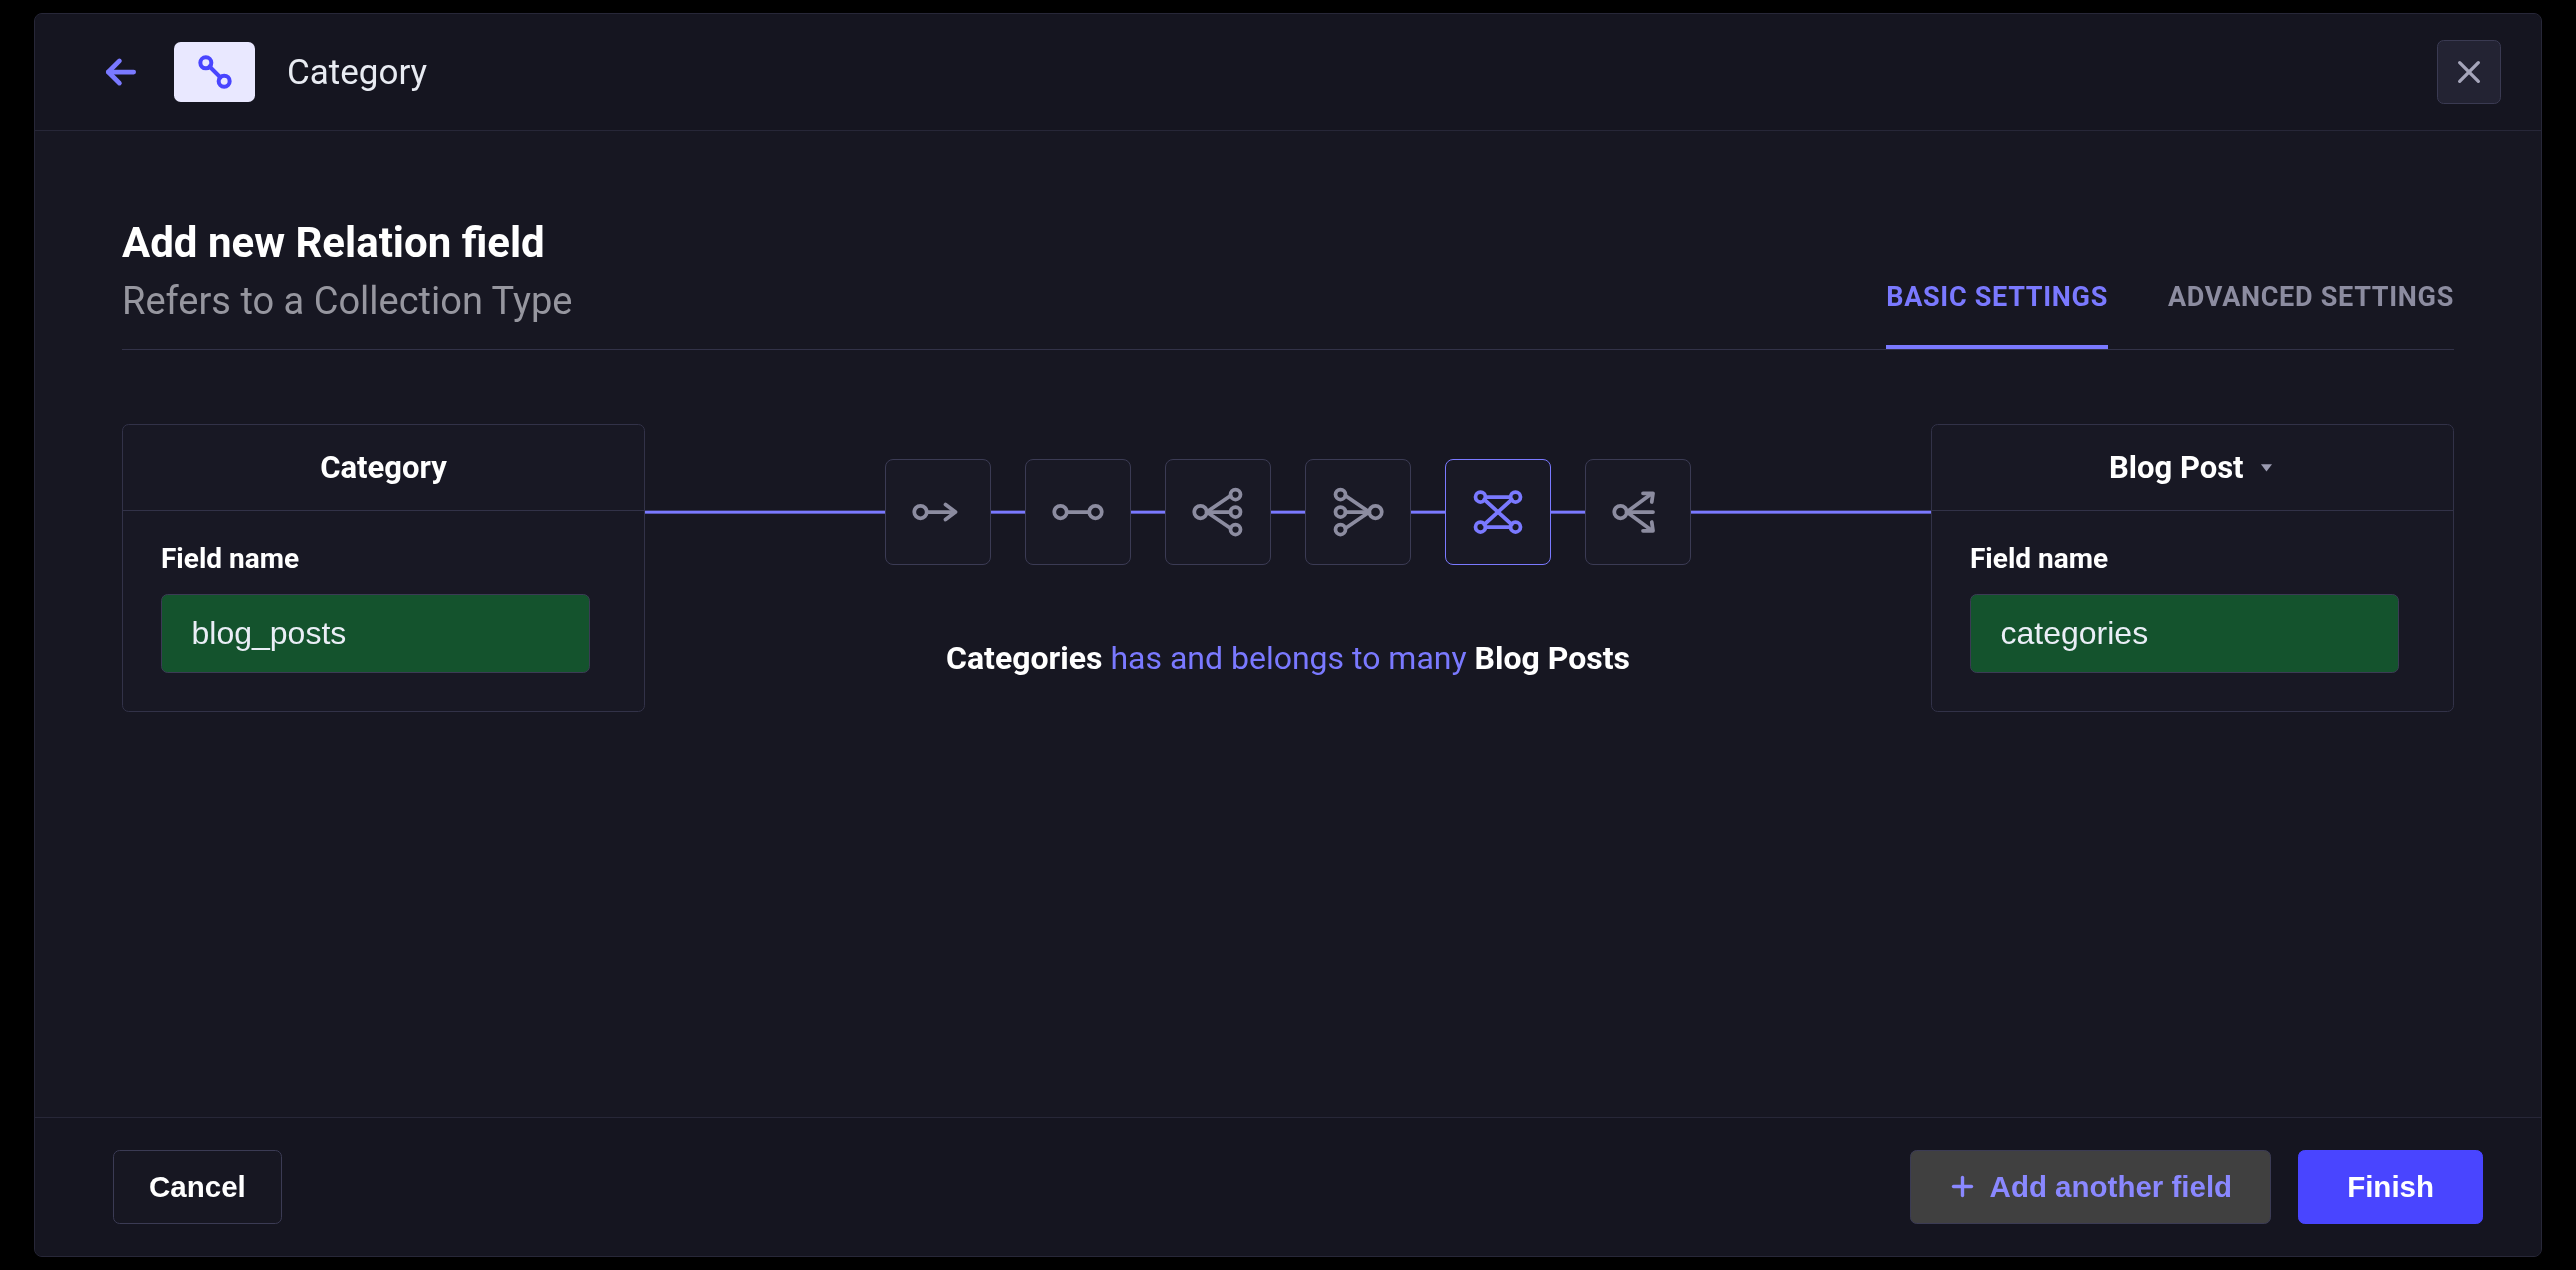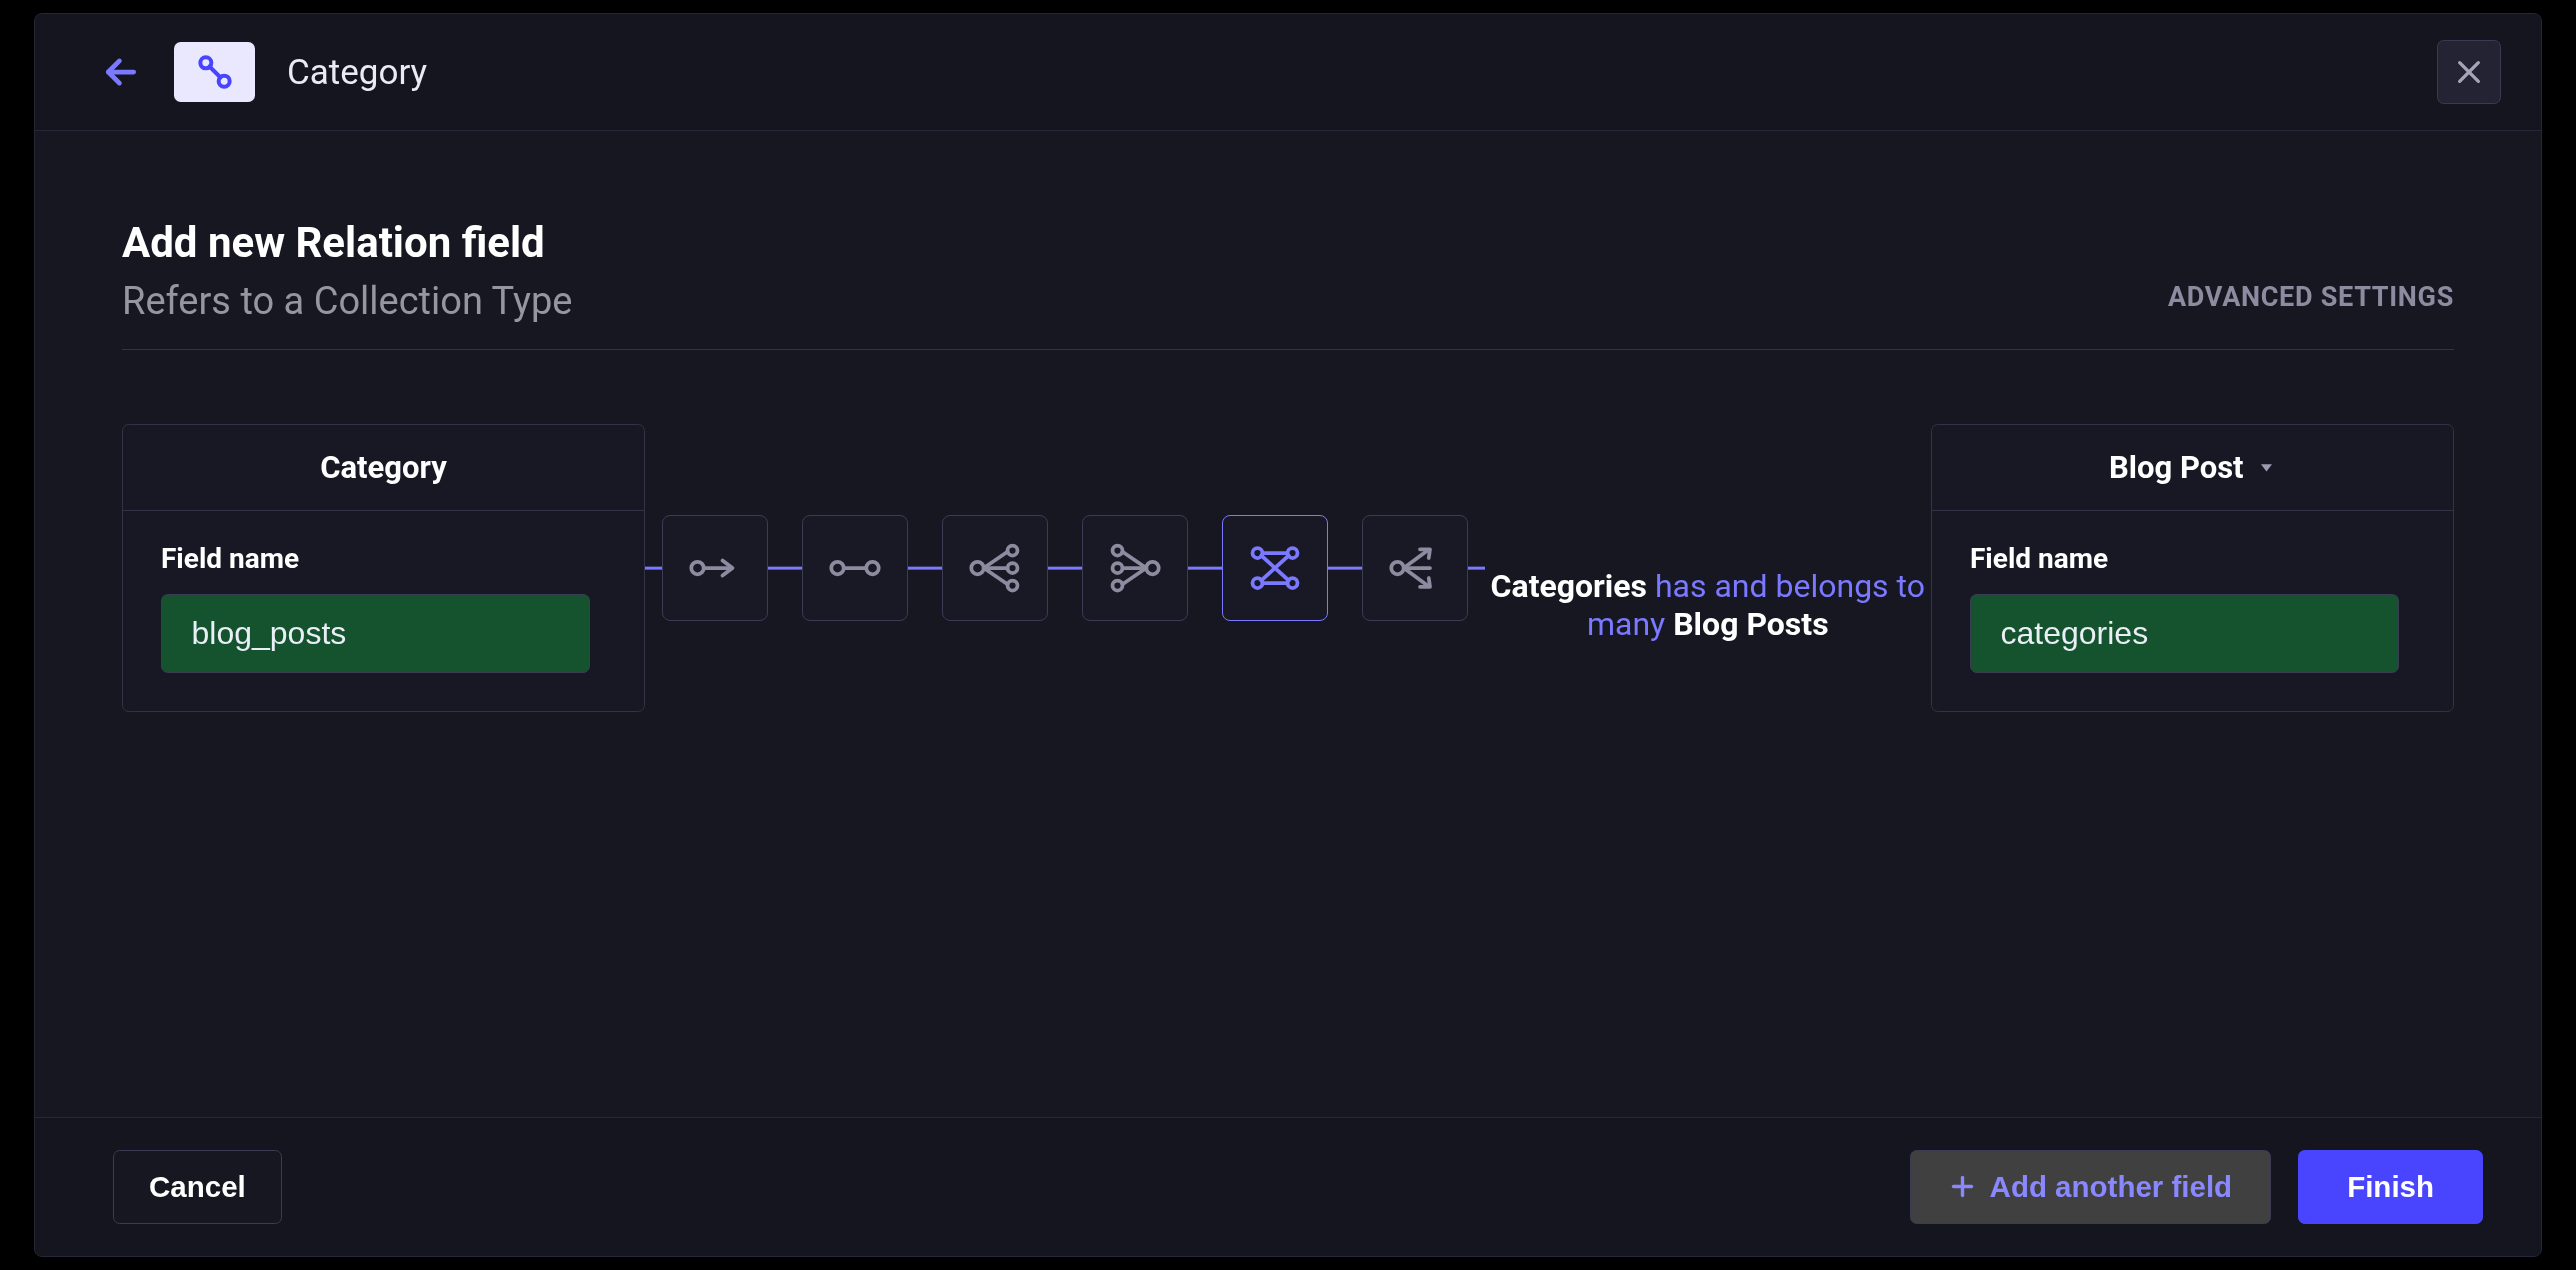"BASIC SETTINGS" div.tab { html: none -> <div>BASIC SETTINGS</div> }
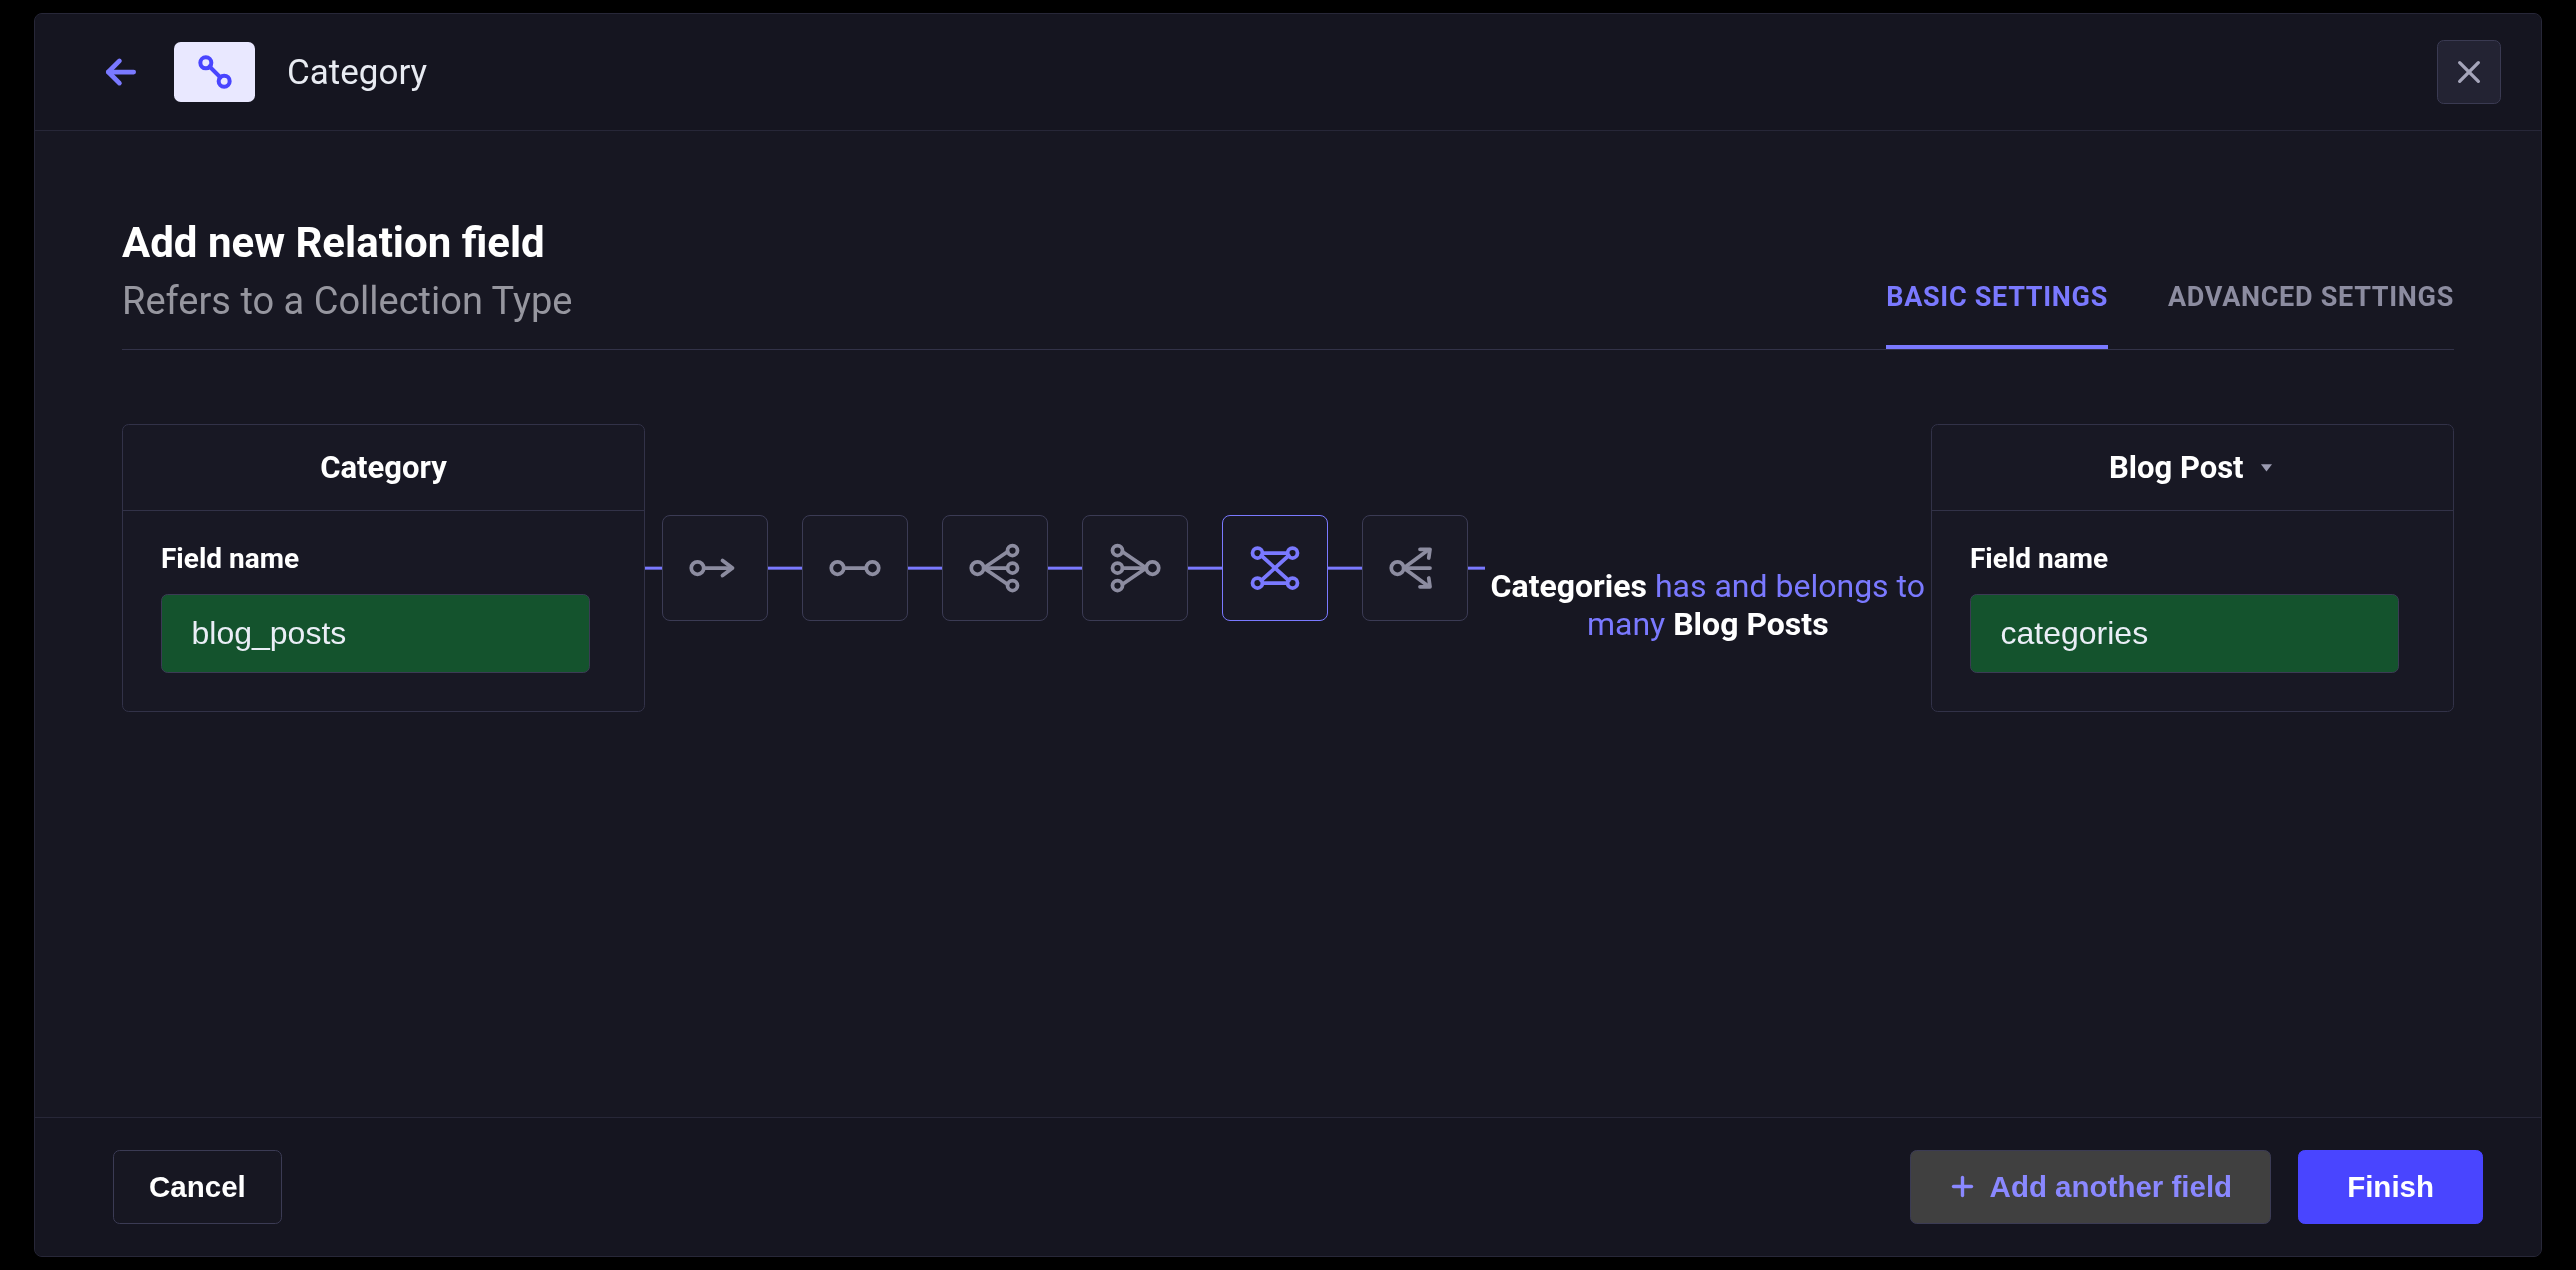"Categories has and belongs to" .center { align-items: center -> none; flex-direction: row -> column }
